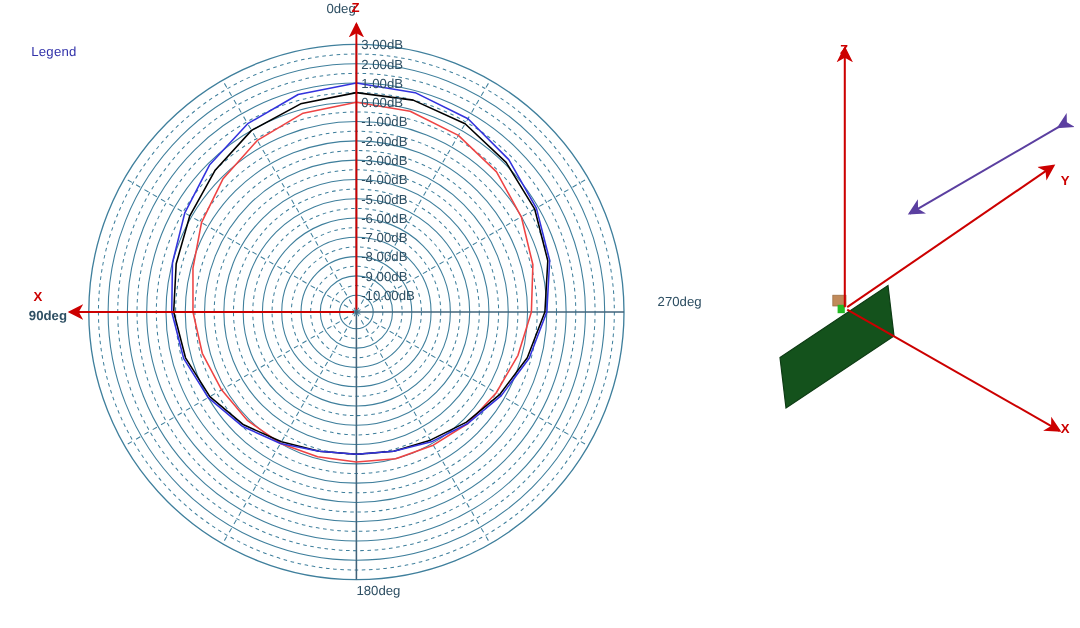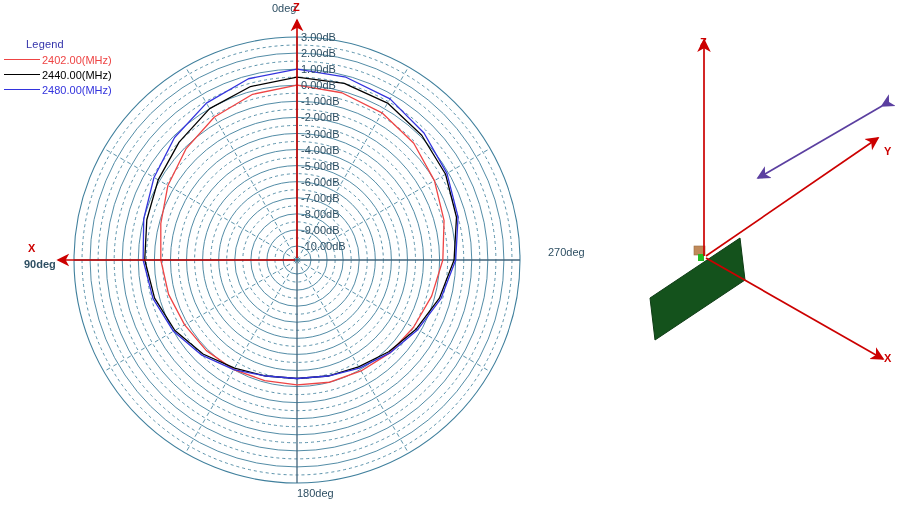"2402.00(MHz)" div.legend-box { html: <div> <div> <span></span> <span>2402.00(MHz)</span> </div> <div> <span></span> <span>2440.00(MHz)</span> </div> <div> <span></span> <span>2480.00(MHz)</span> </div> </div> -> none }
